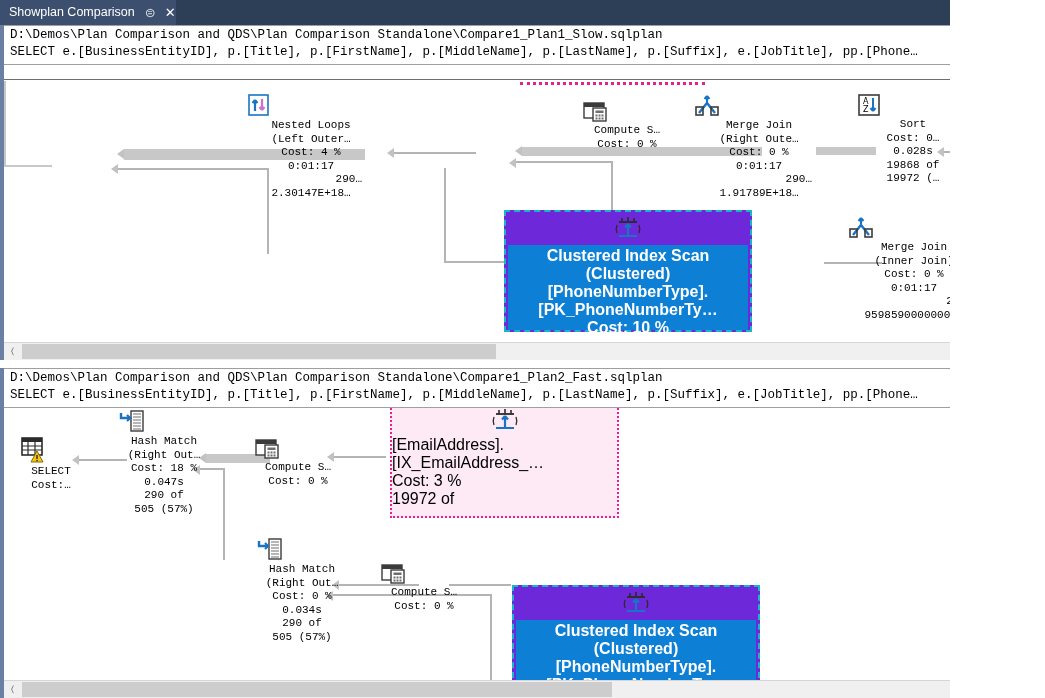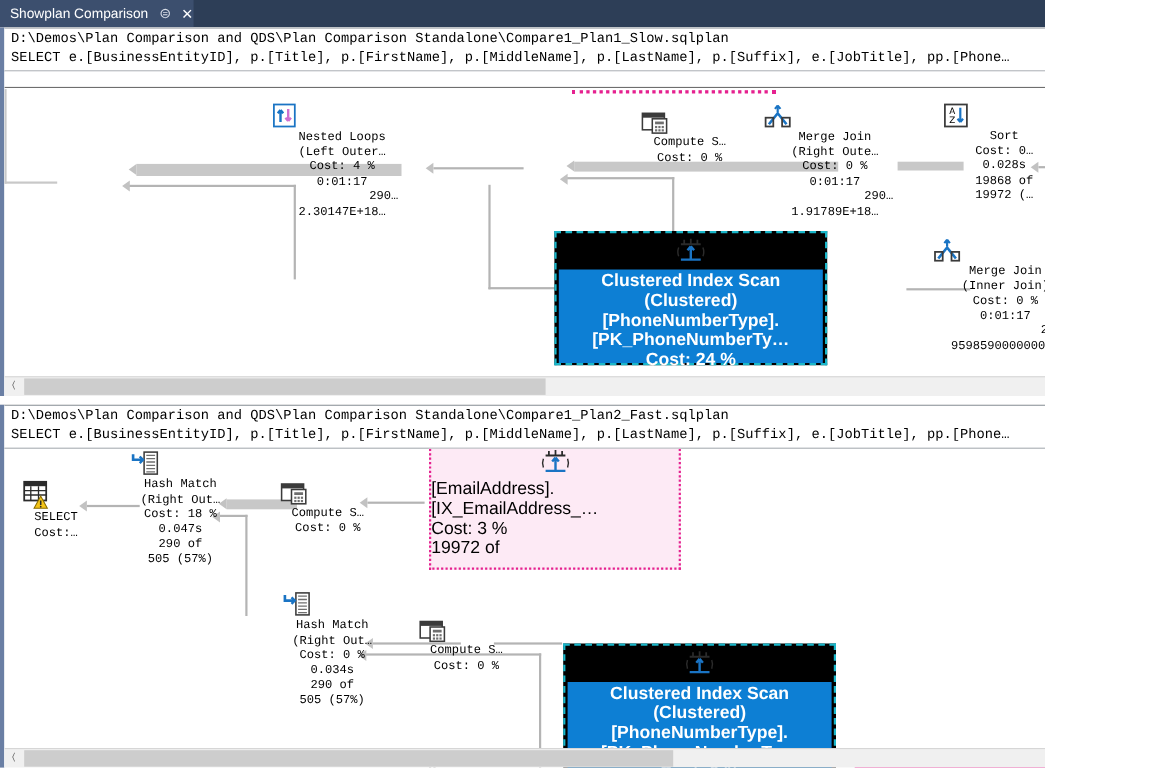"Clustered Index Scan (Clustered)" .nodebox.cyan { background: #000000 -> #6d28d9 }
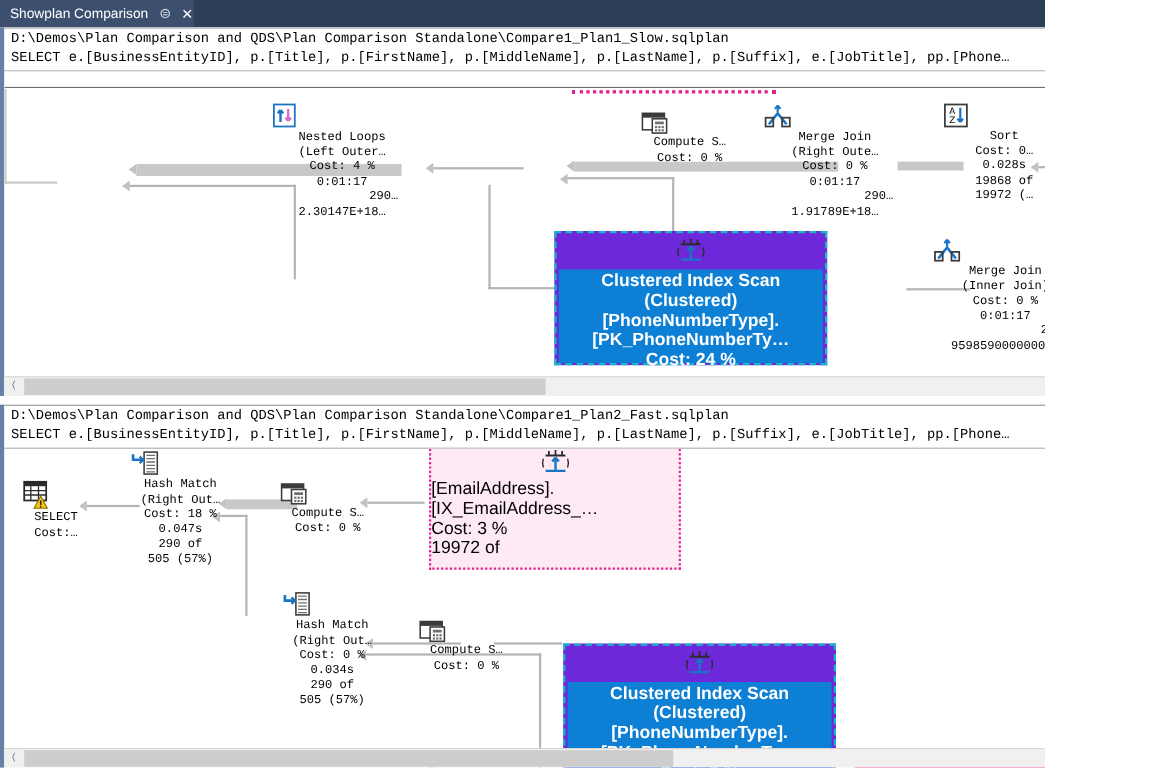"Cost: 24 %" div.lbl { text: 24 -> 10 }
